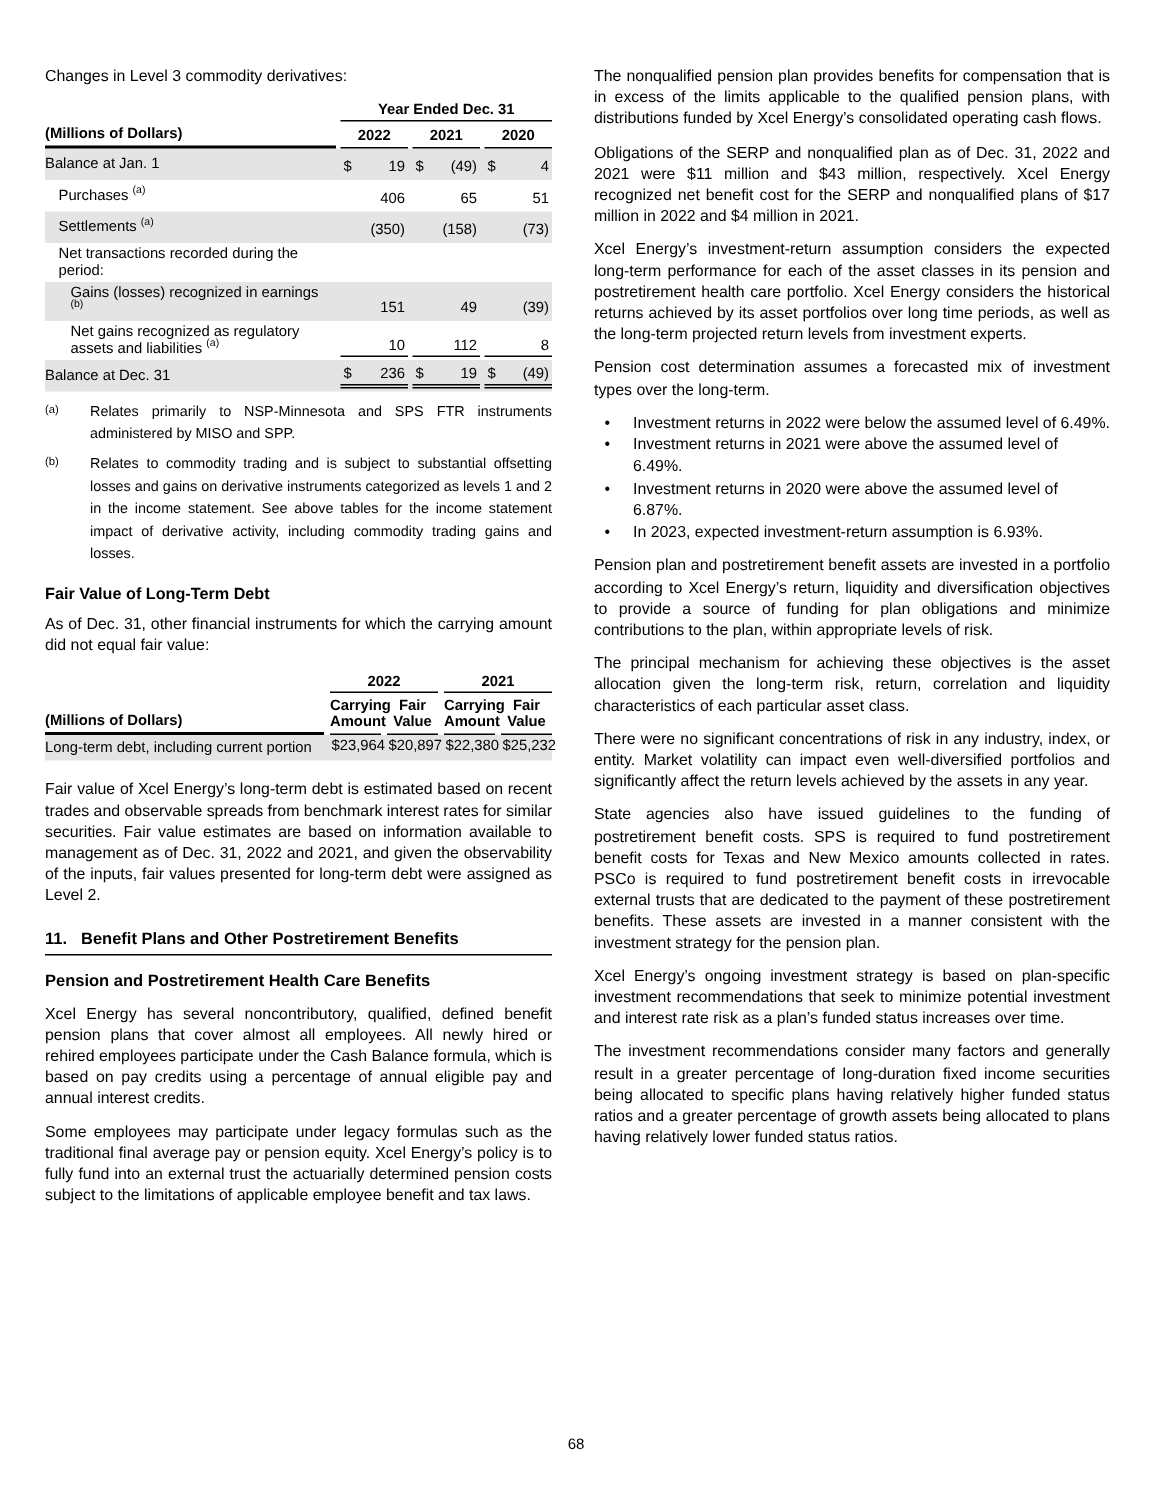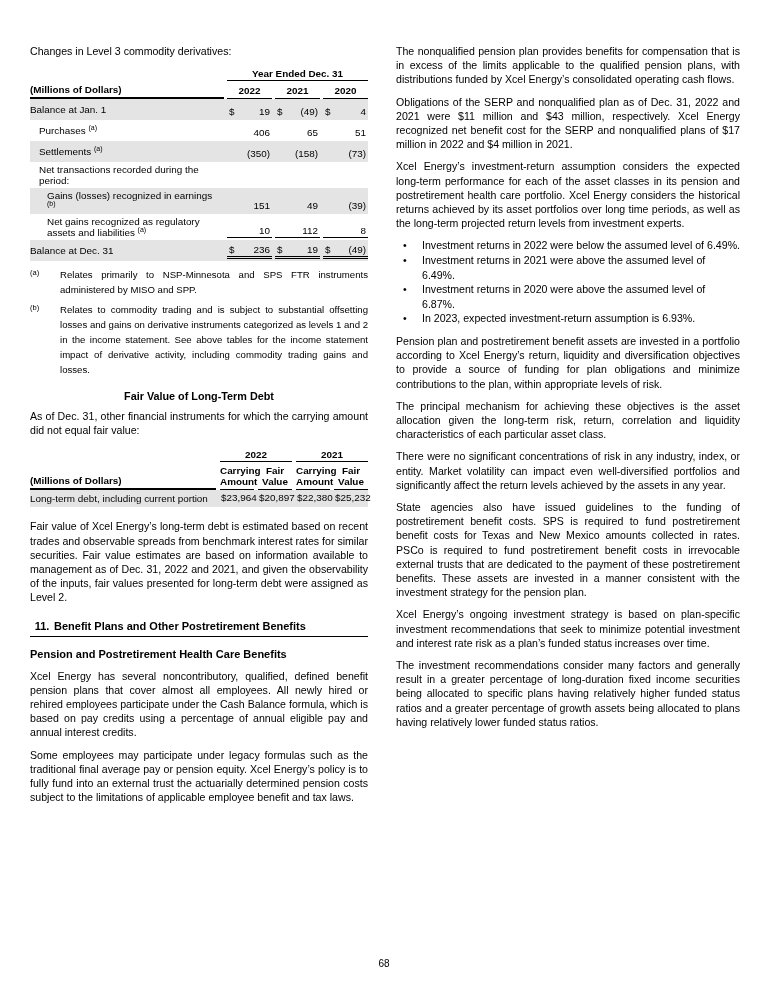"Pension cost determination assumes a" p.body-p { html: none -> <p>Pension cost determination assumes a forecasted mix of investment types over the long-term.</p> }
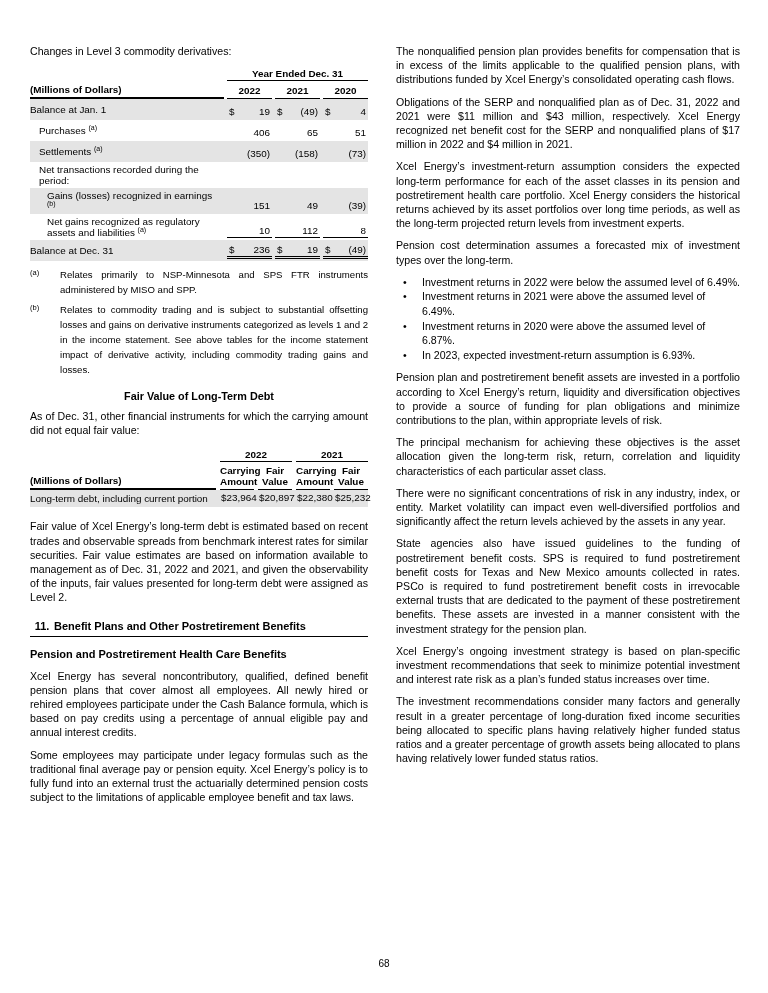"Fair Value of Long-Term Debt" .h-fv { text-align: center -> none }
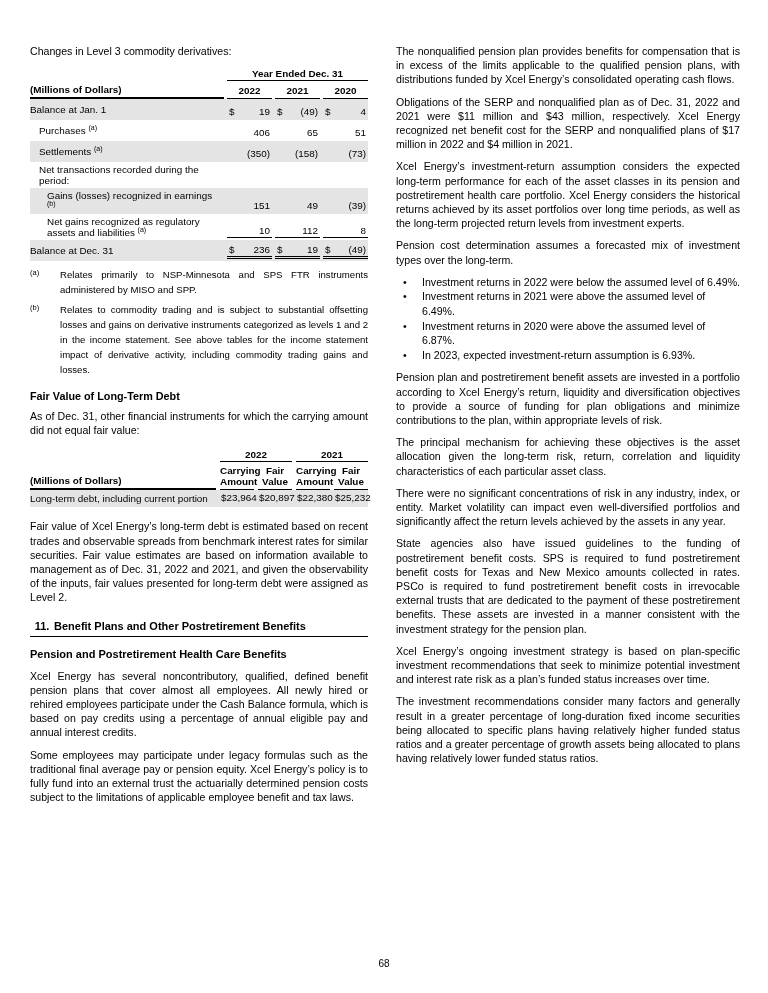"11." .h-sec .no { text-align: center -> none }
